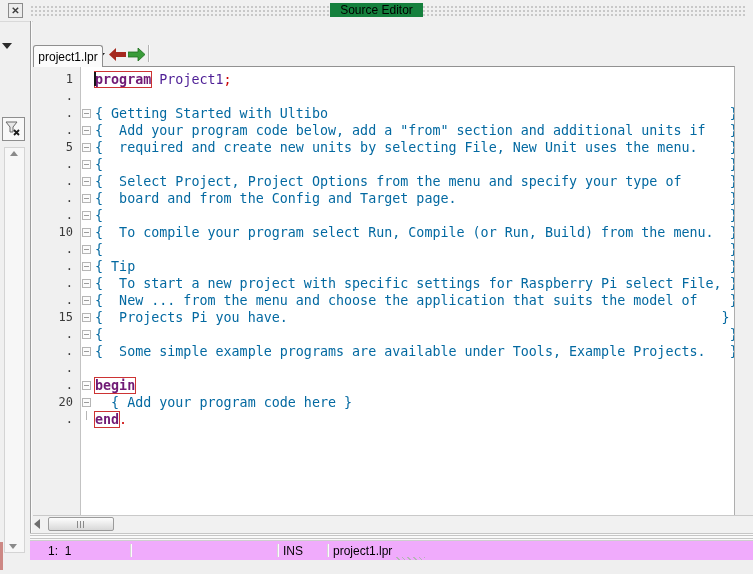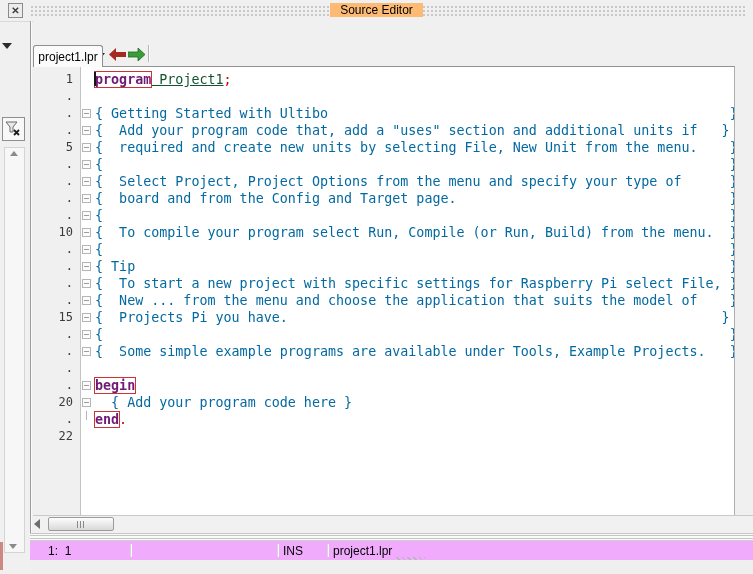"Source Editor" .title-center span { background: #fdba74 -> #15803d }
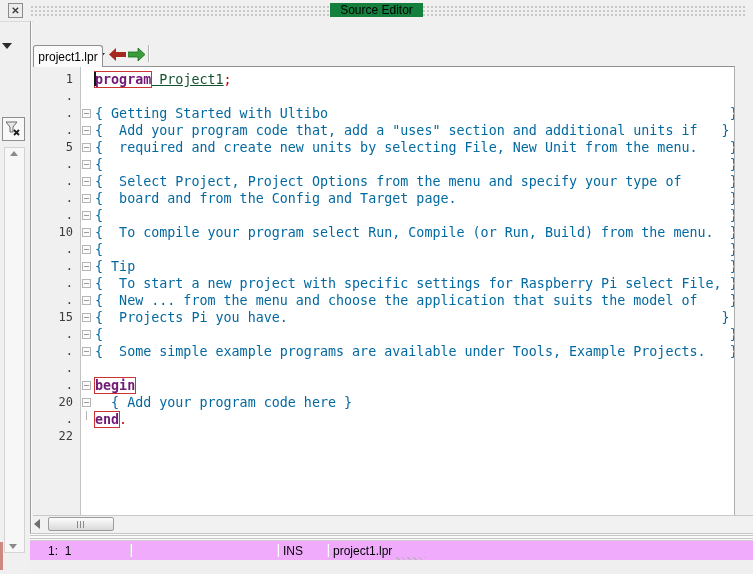"Project1" .tok-plain { color: #14532d -> #4c1d95; text-decoration: underline -> none }
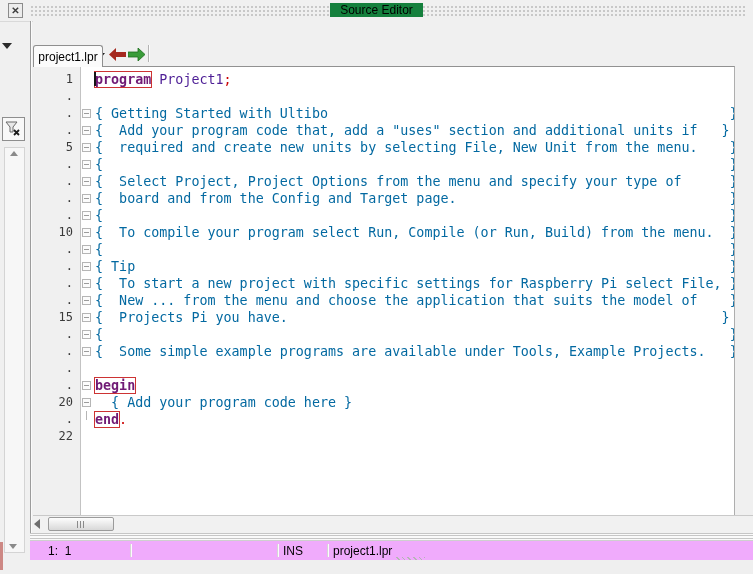"{ Add your program code that," span.tok-comment { text: that, add a "uses -> below, add a "from }
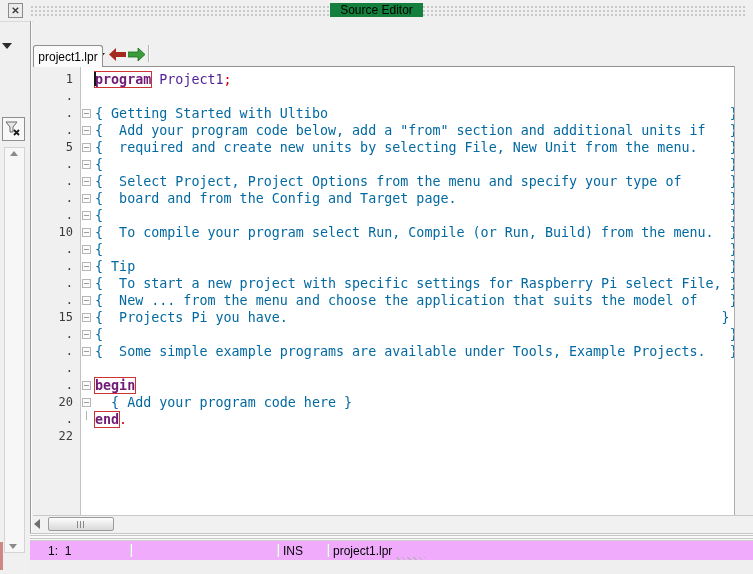"{ required and create new" span.tok-comment { text: from -> uses }
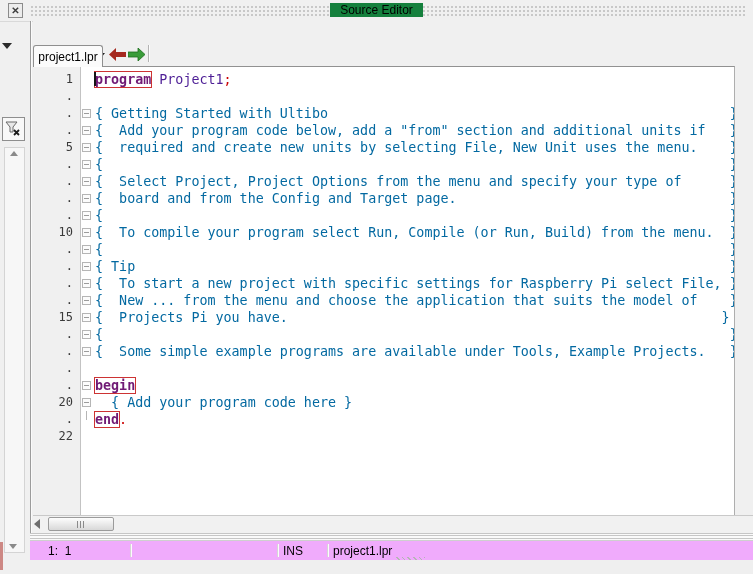"22" div.crow { html: <div> <div>22</div> <div></div> <div></div> </div> -> none }
